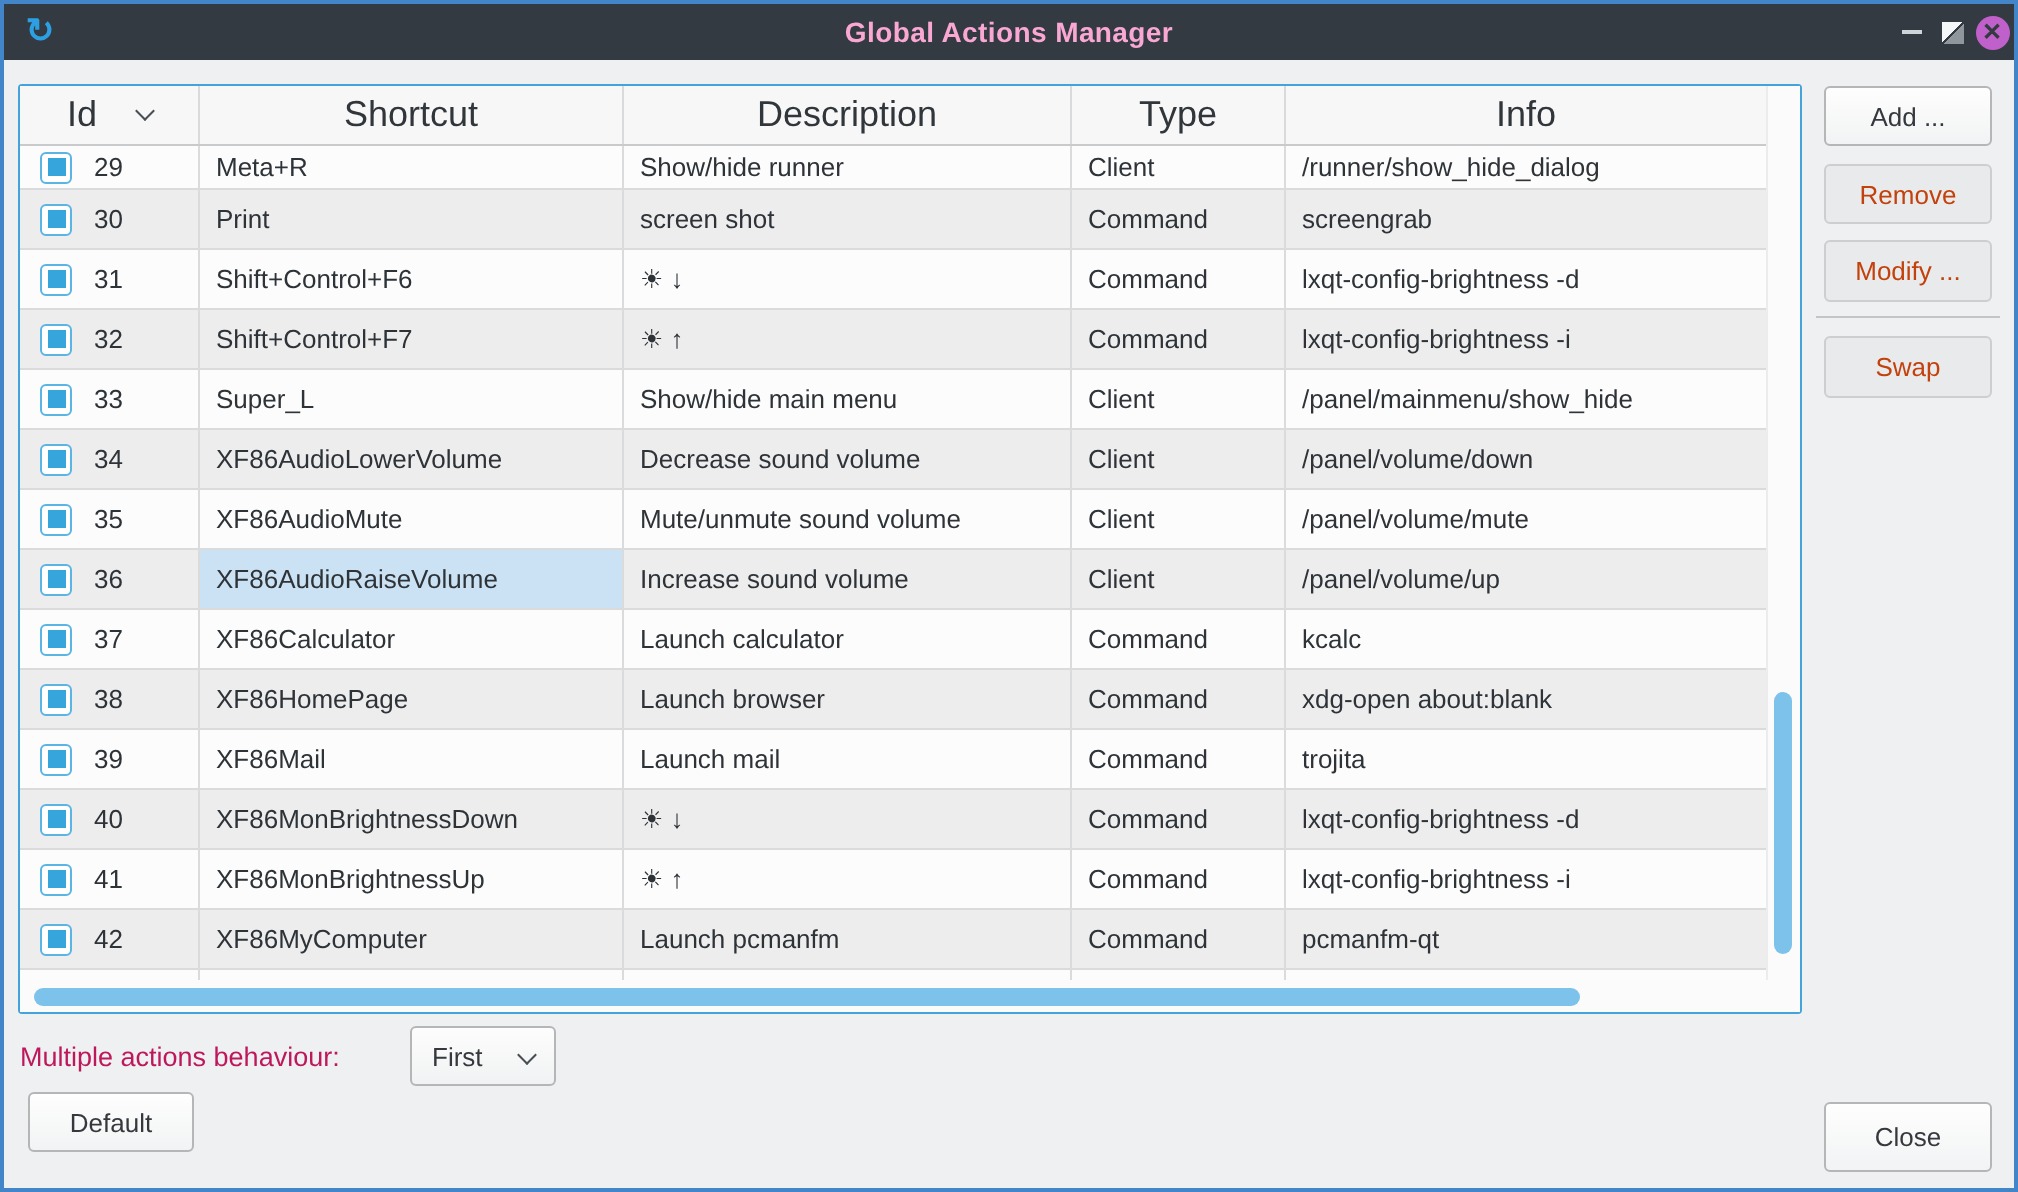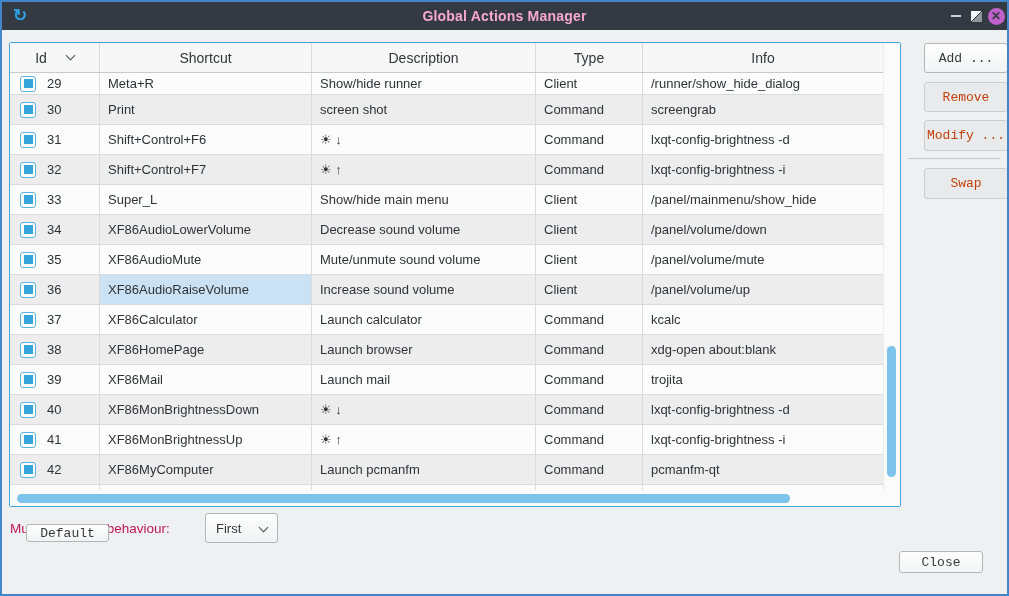"Id" .th { font-size: 14px -> 18px }
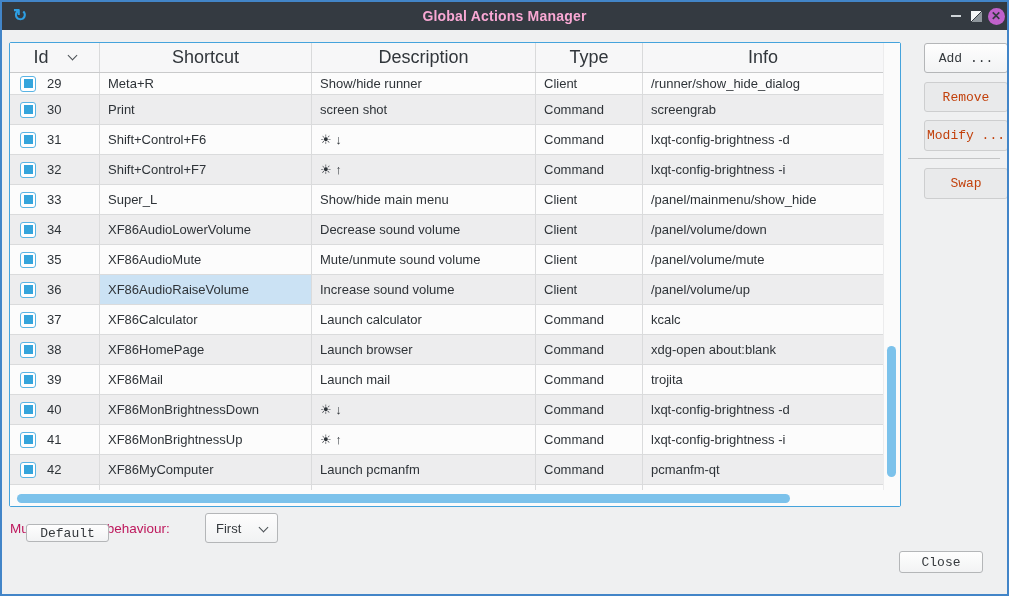"Add ..." .btn { font-family: Liberation Mono, monospace -> Liberation Sans, sans-serif; margin-left: 12px -> none }
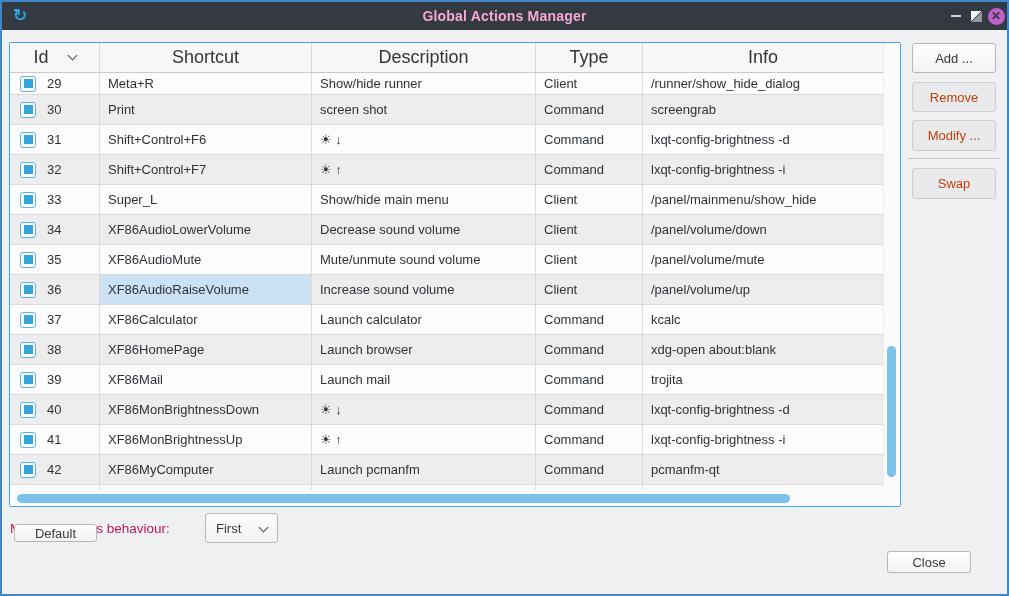"Default" .btn-default { height: 18px -> 30px; top: 522px -> 544px }
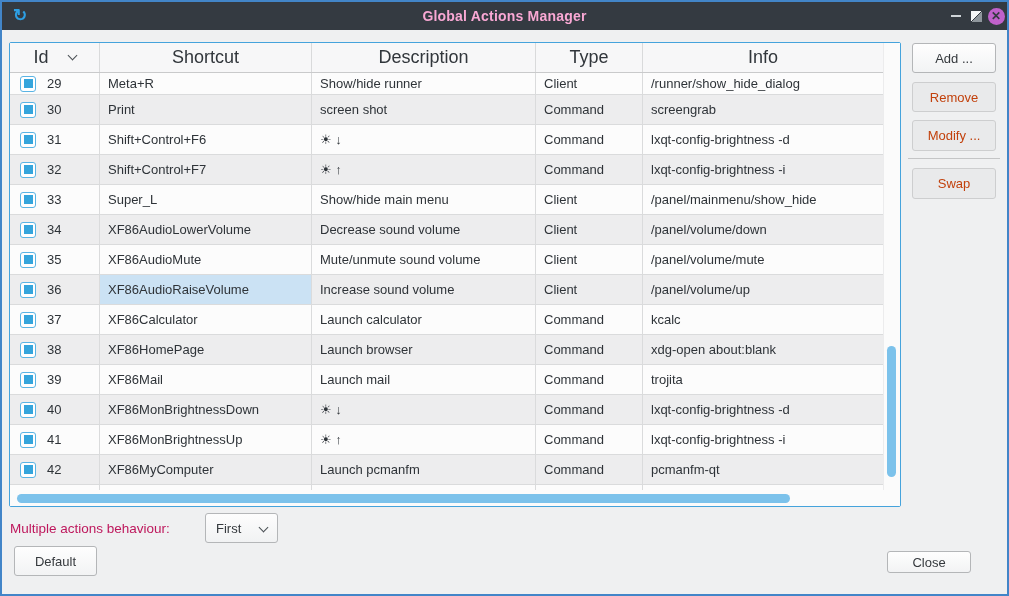"Close" .btn-close-dlg { height: 22px -> 35px; left: 885px -> 910px }
